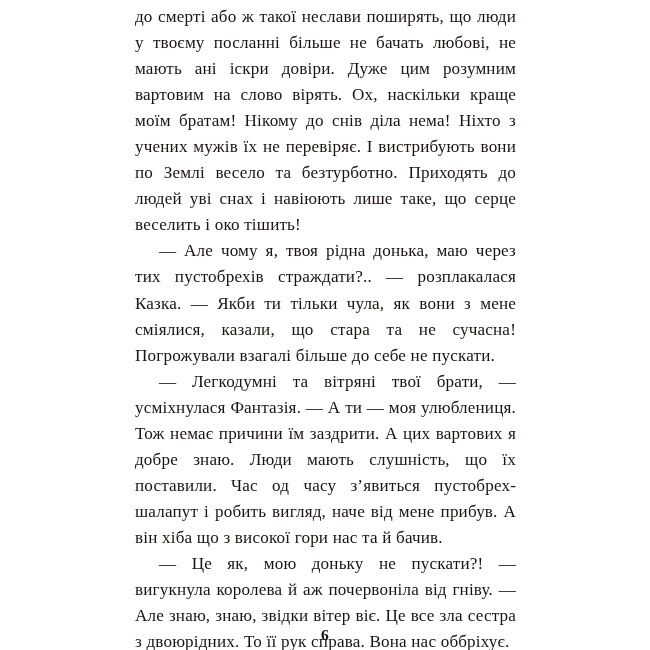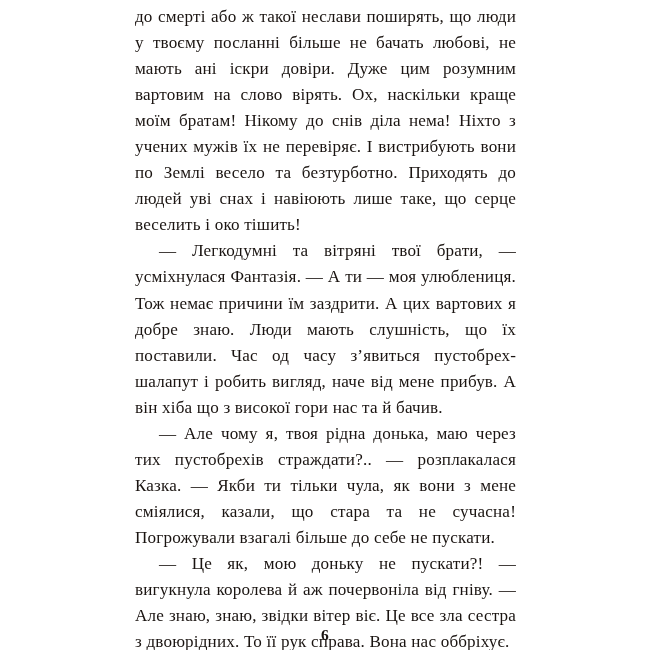"— Легкодумні та вітряні твої" p.para { order: before "— Але чому я, твоя" -> after "— Але чому я, твоя" }
